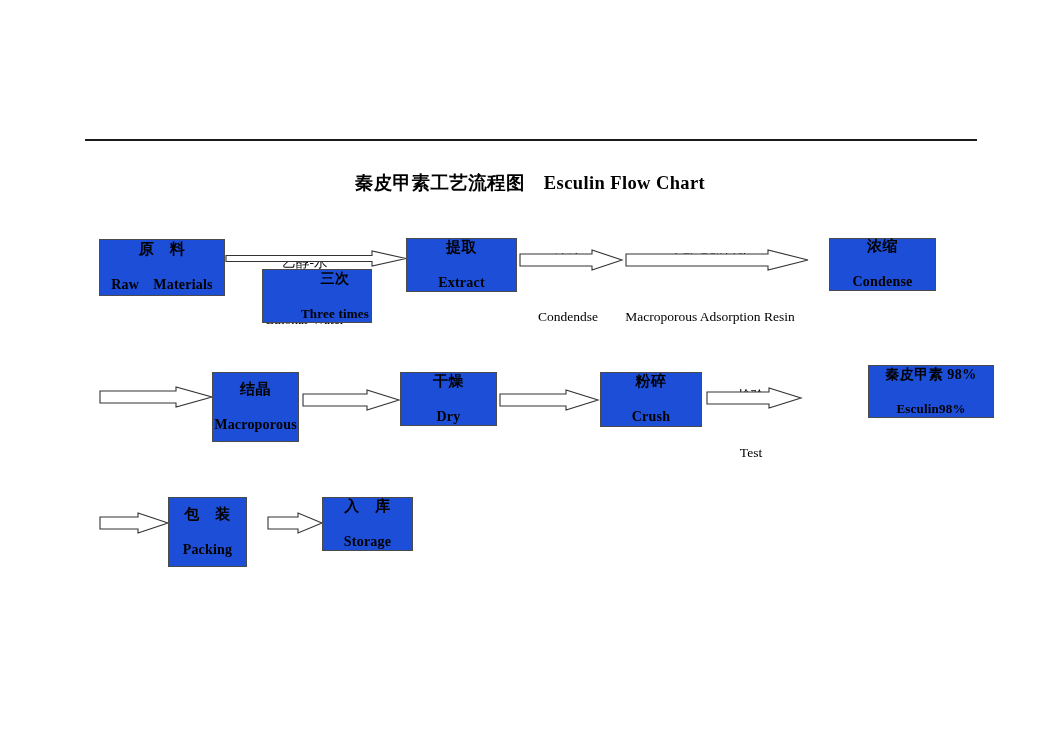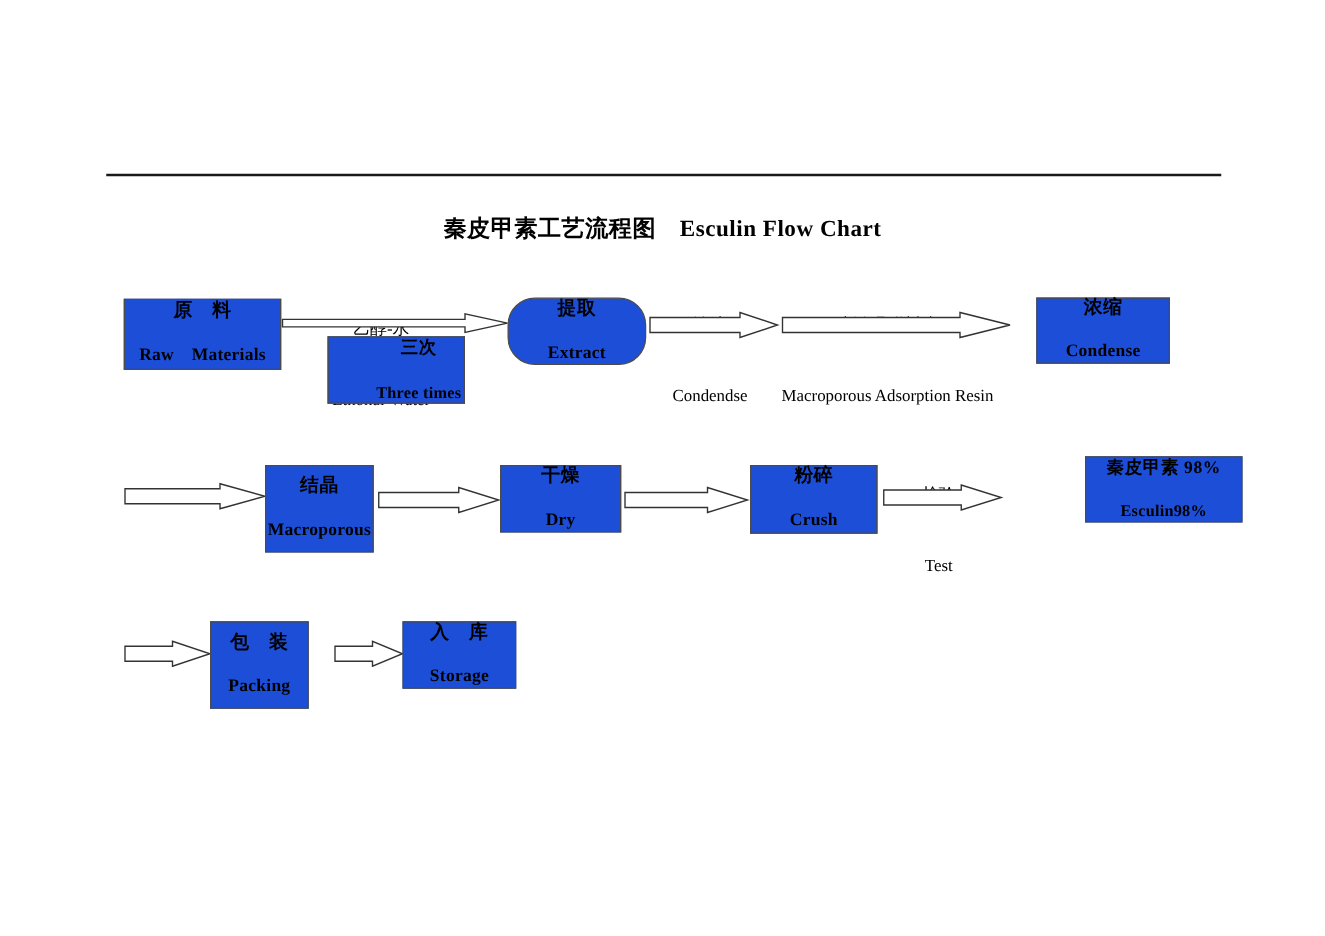"提取" div.box { border-radius: 22px -> none }
